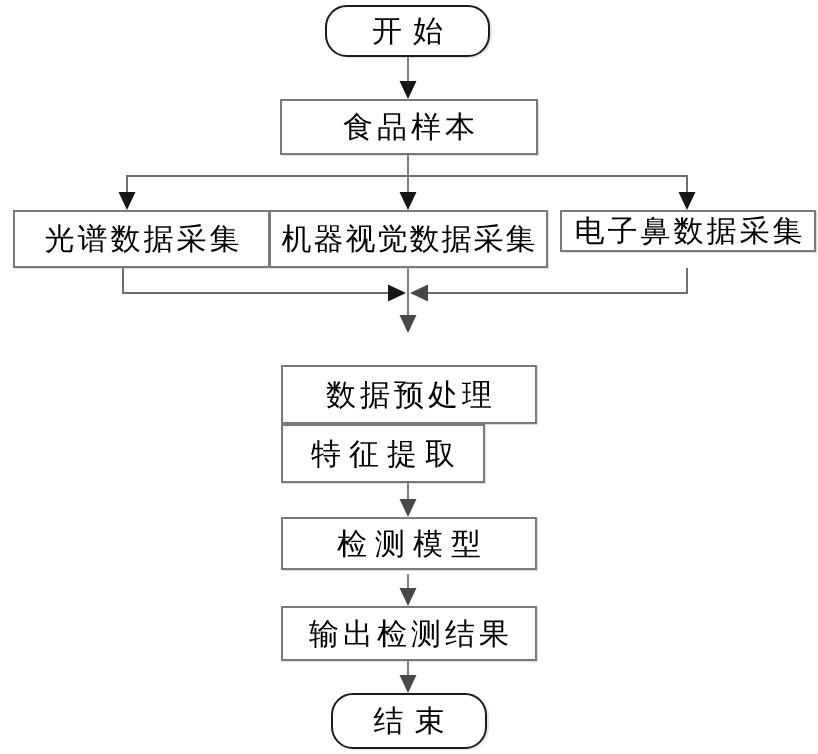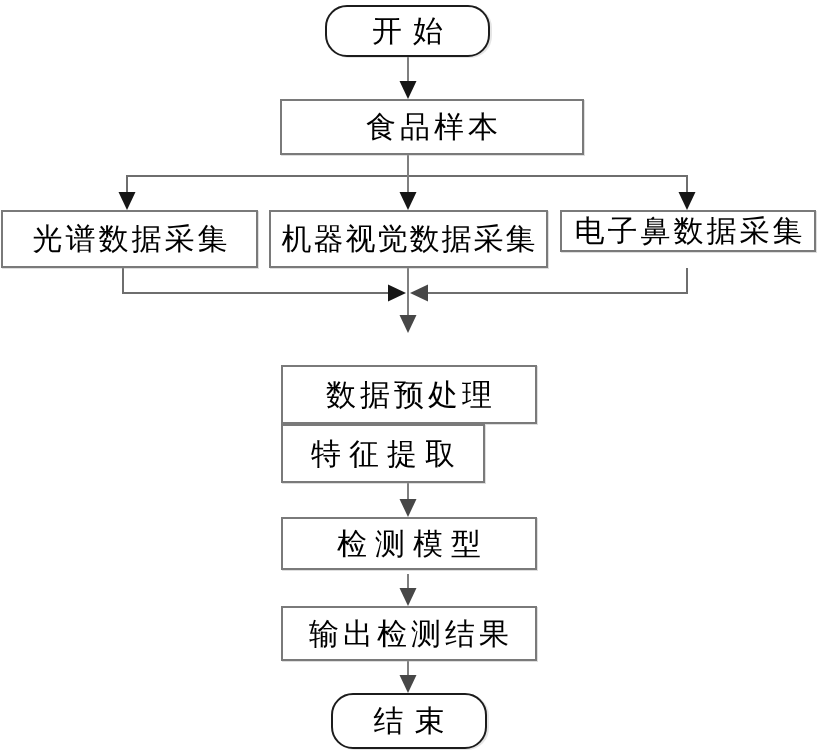"食品样本" div.node { width: 304px -> 258px }
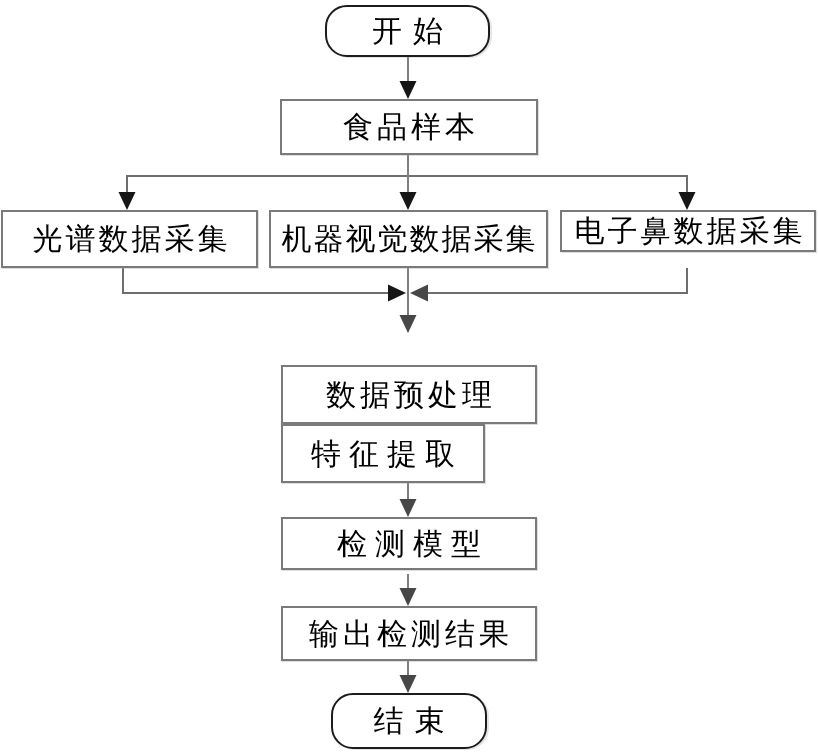"光谱数据采集" div.node { left: 1px -> 13px }
